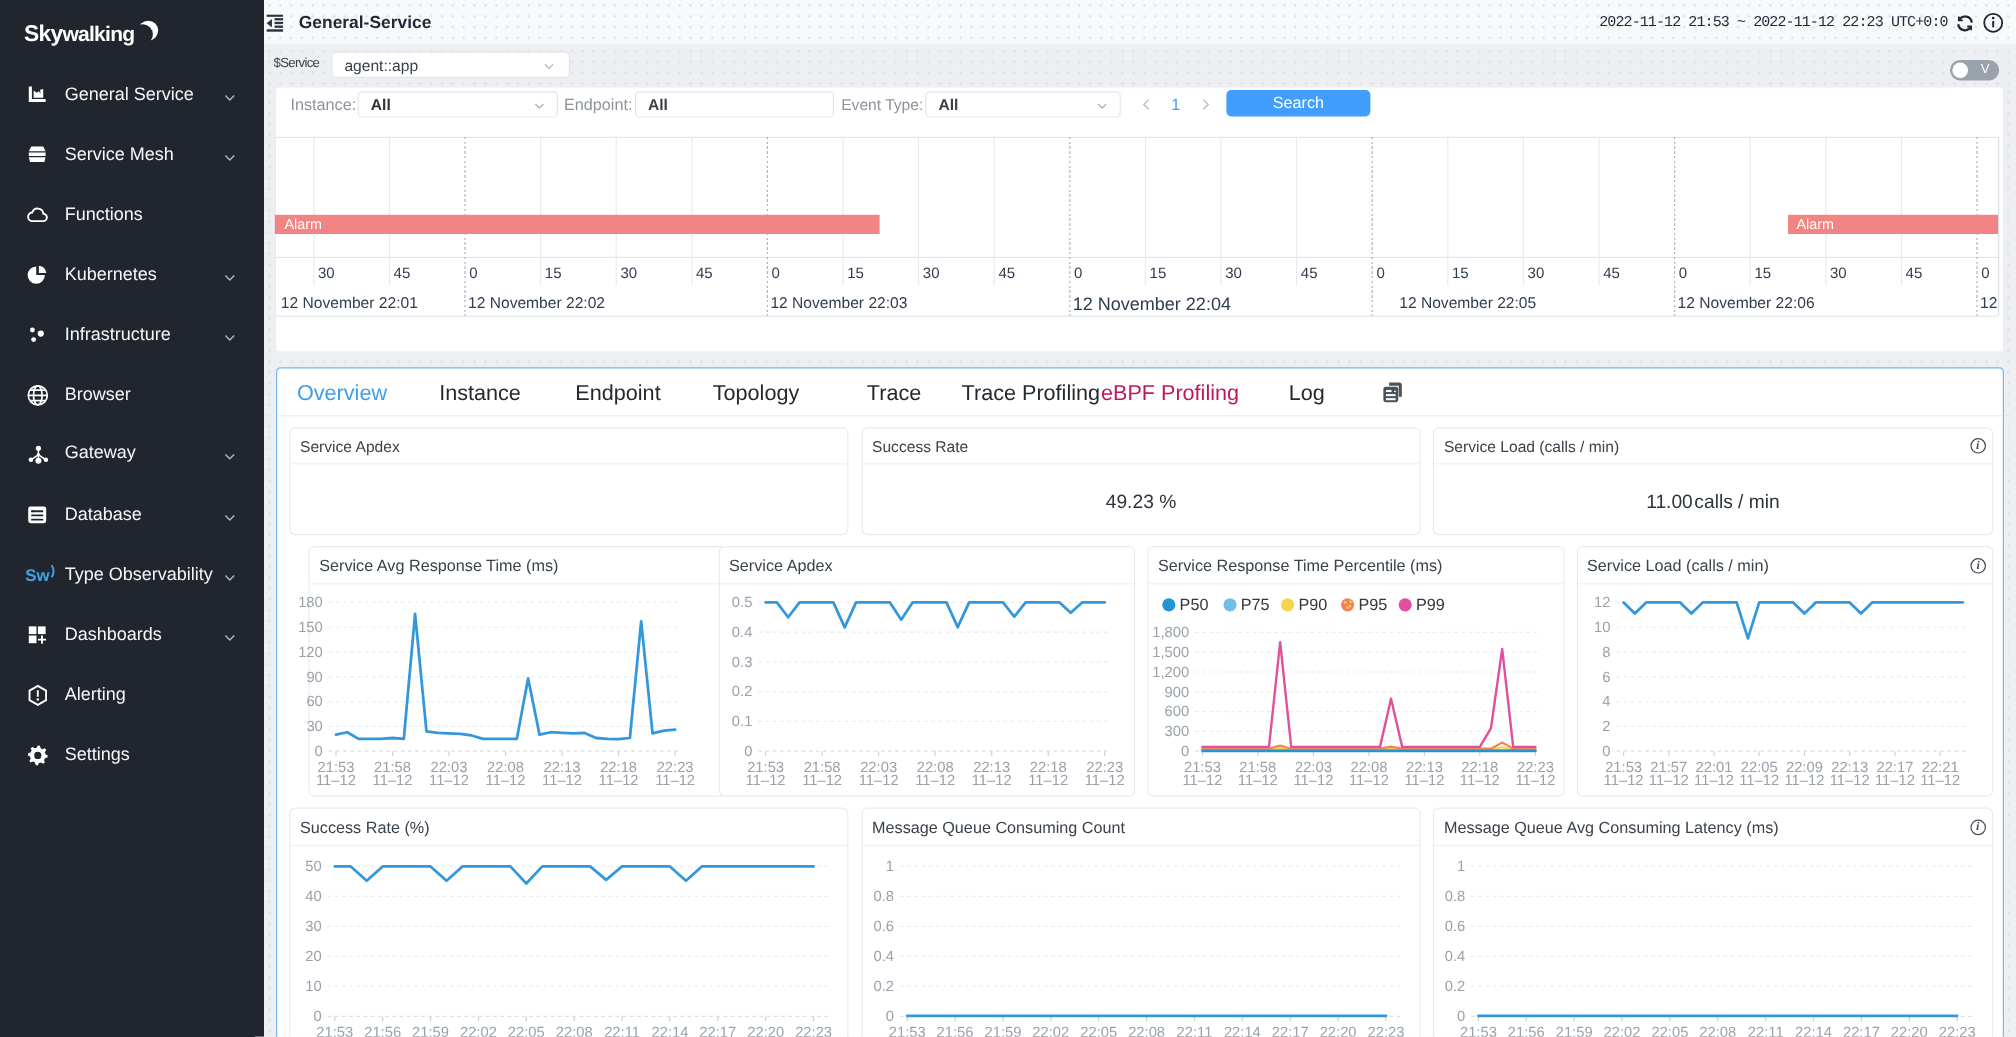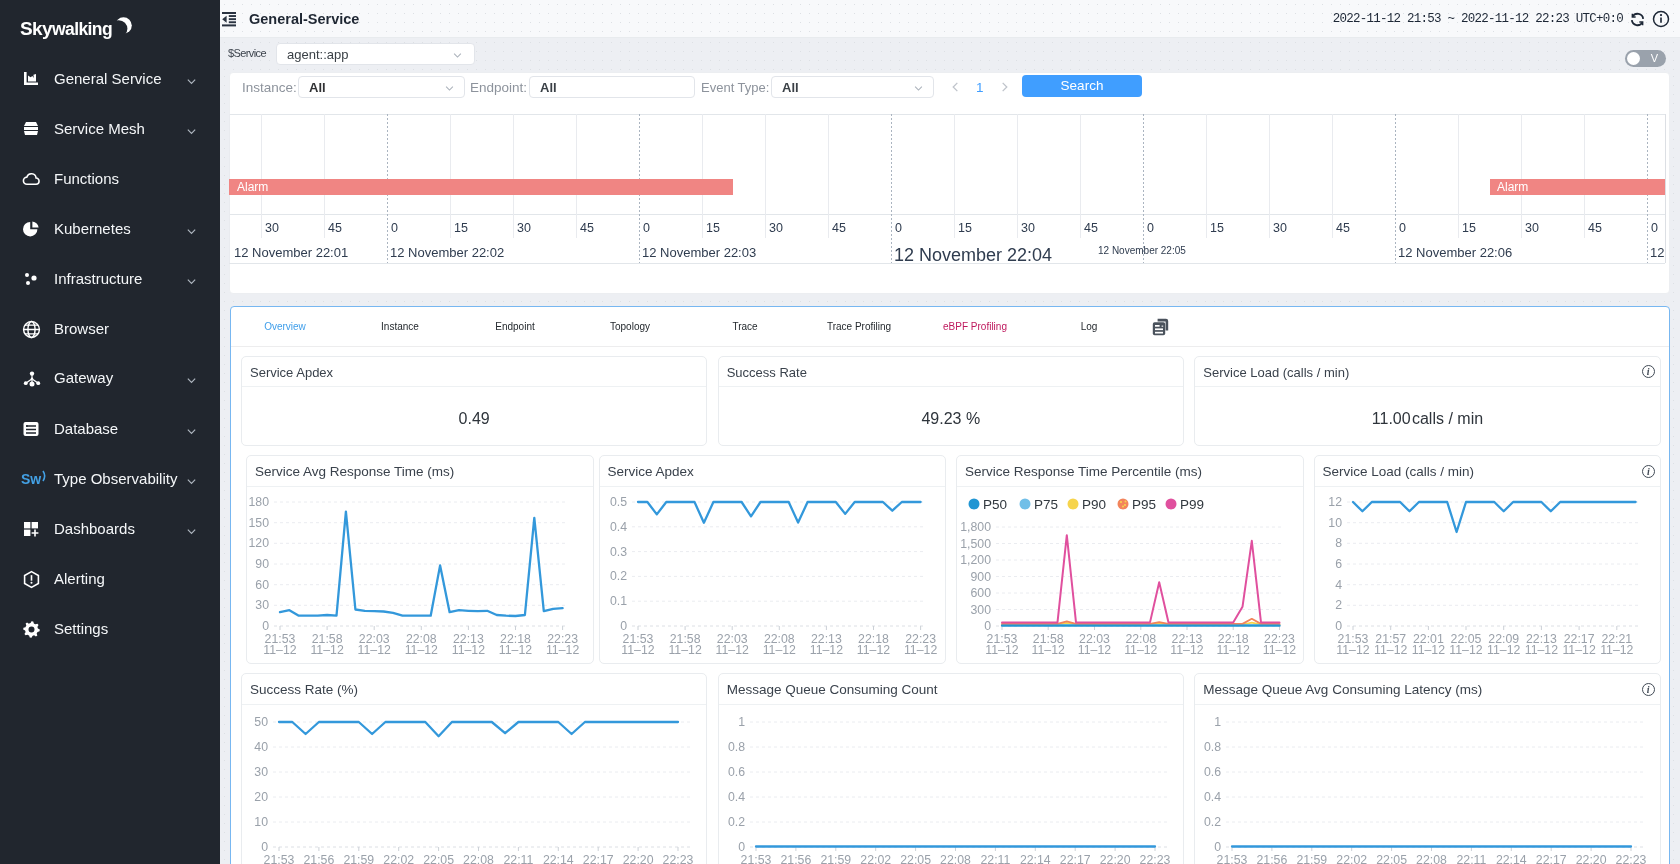"12 November 22:04" div.tick { font-size: 18px -> 15px }
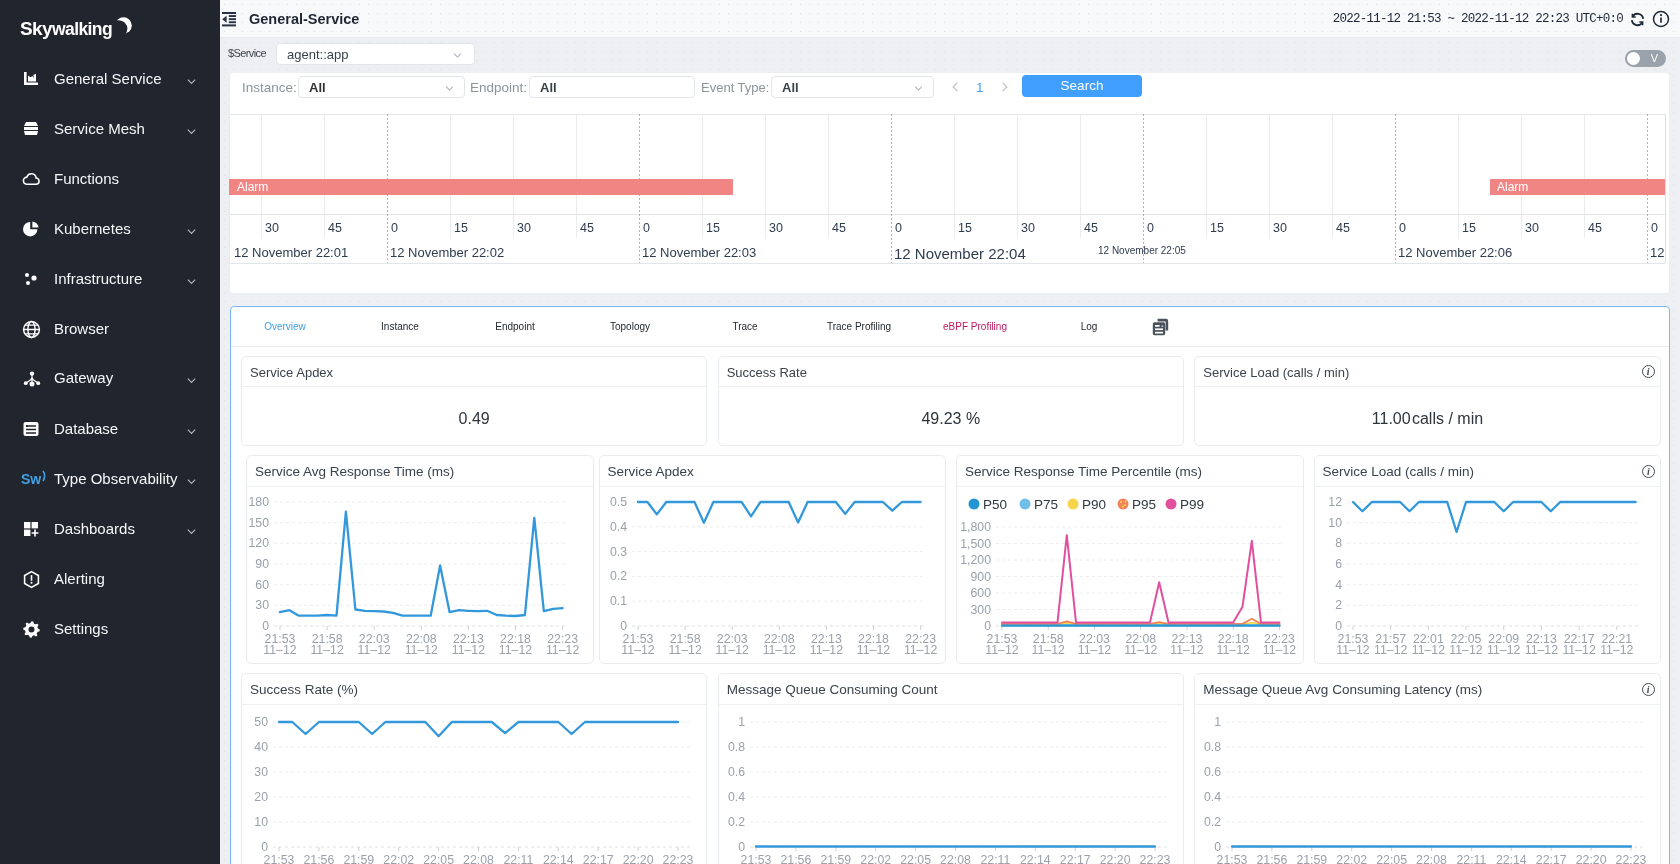"12 November 22:05" div.tick { font-size: 10px -> 13px; left: 1098px -> 1166px }
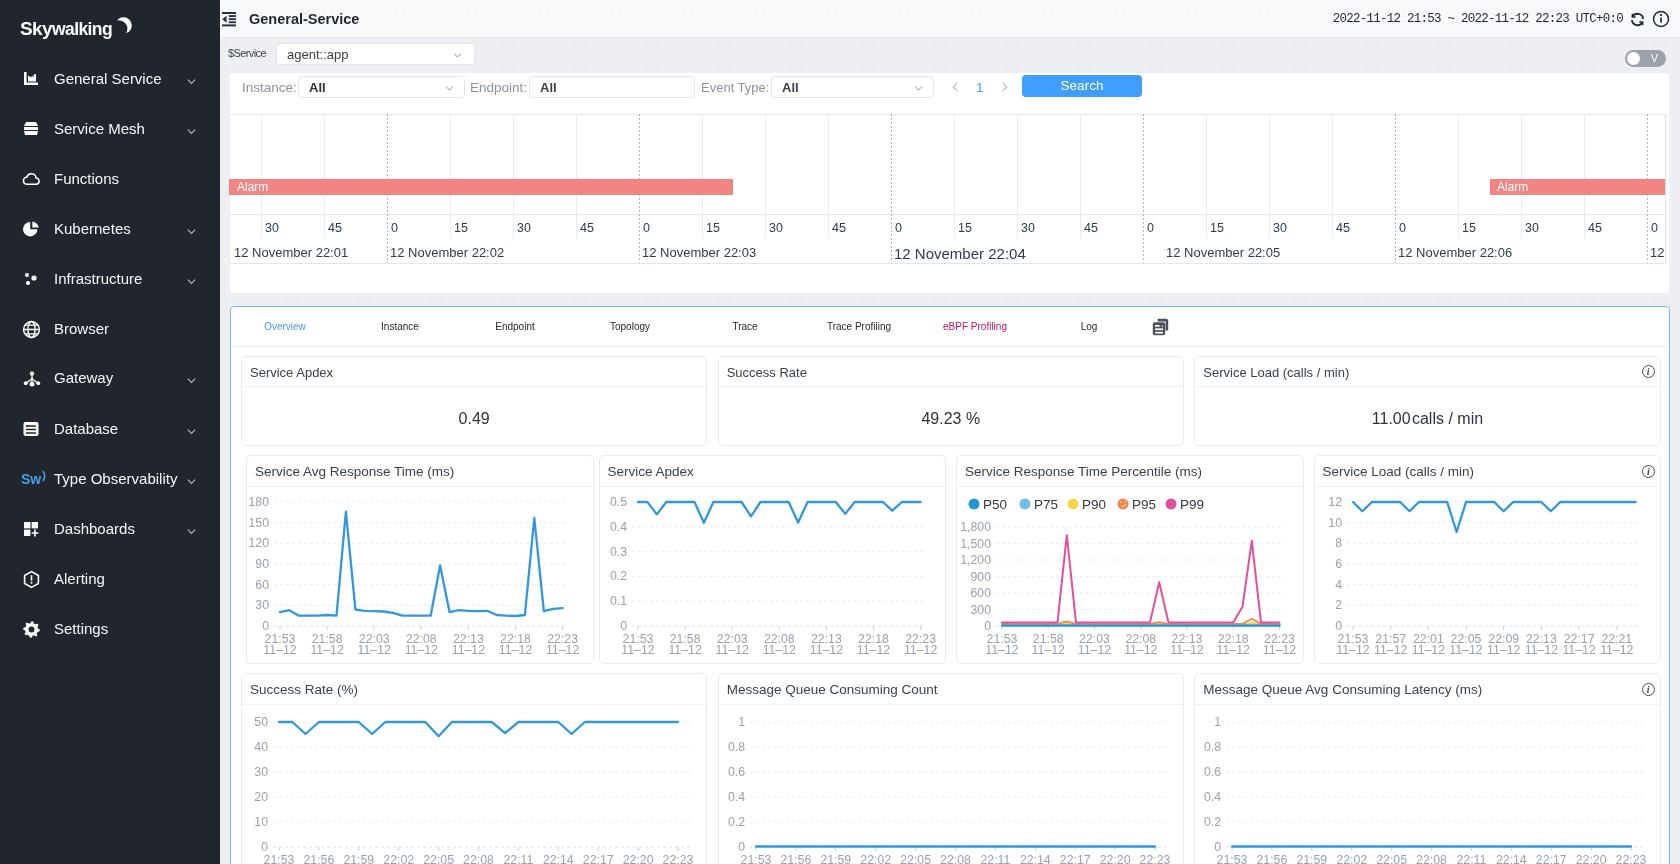"Overview" .tab { font-size: 10px -> 18px }
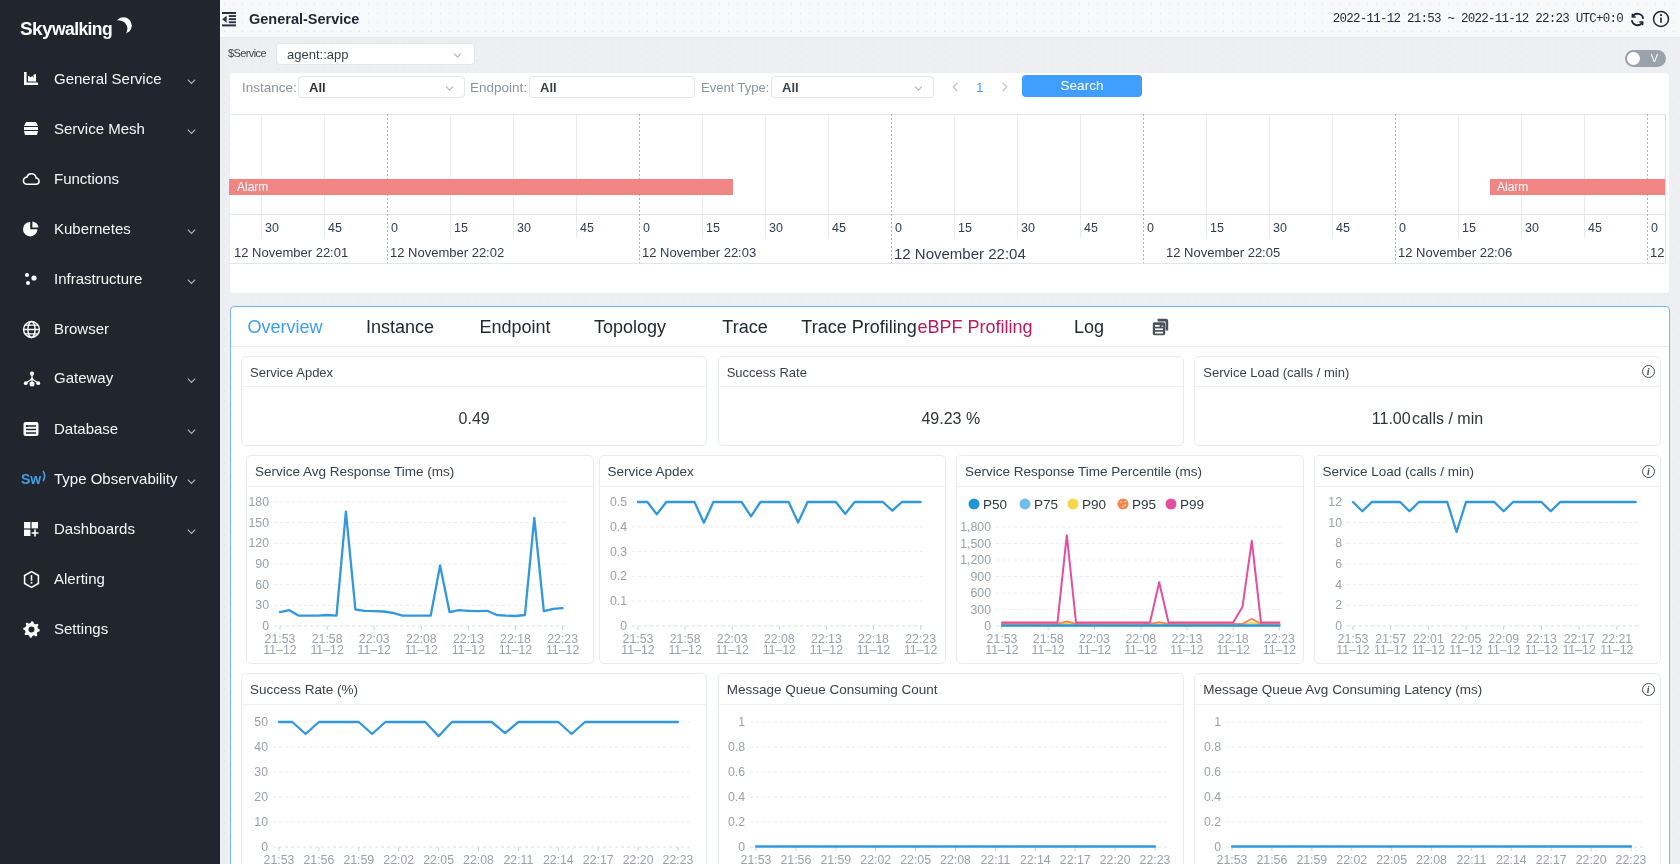"0.49" div.bigval { html: <div>0.49</div> -> none }
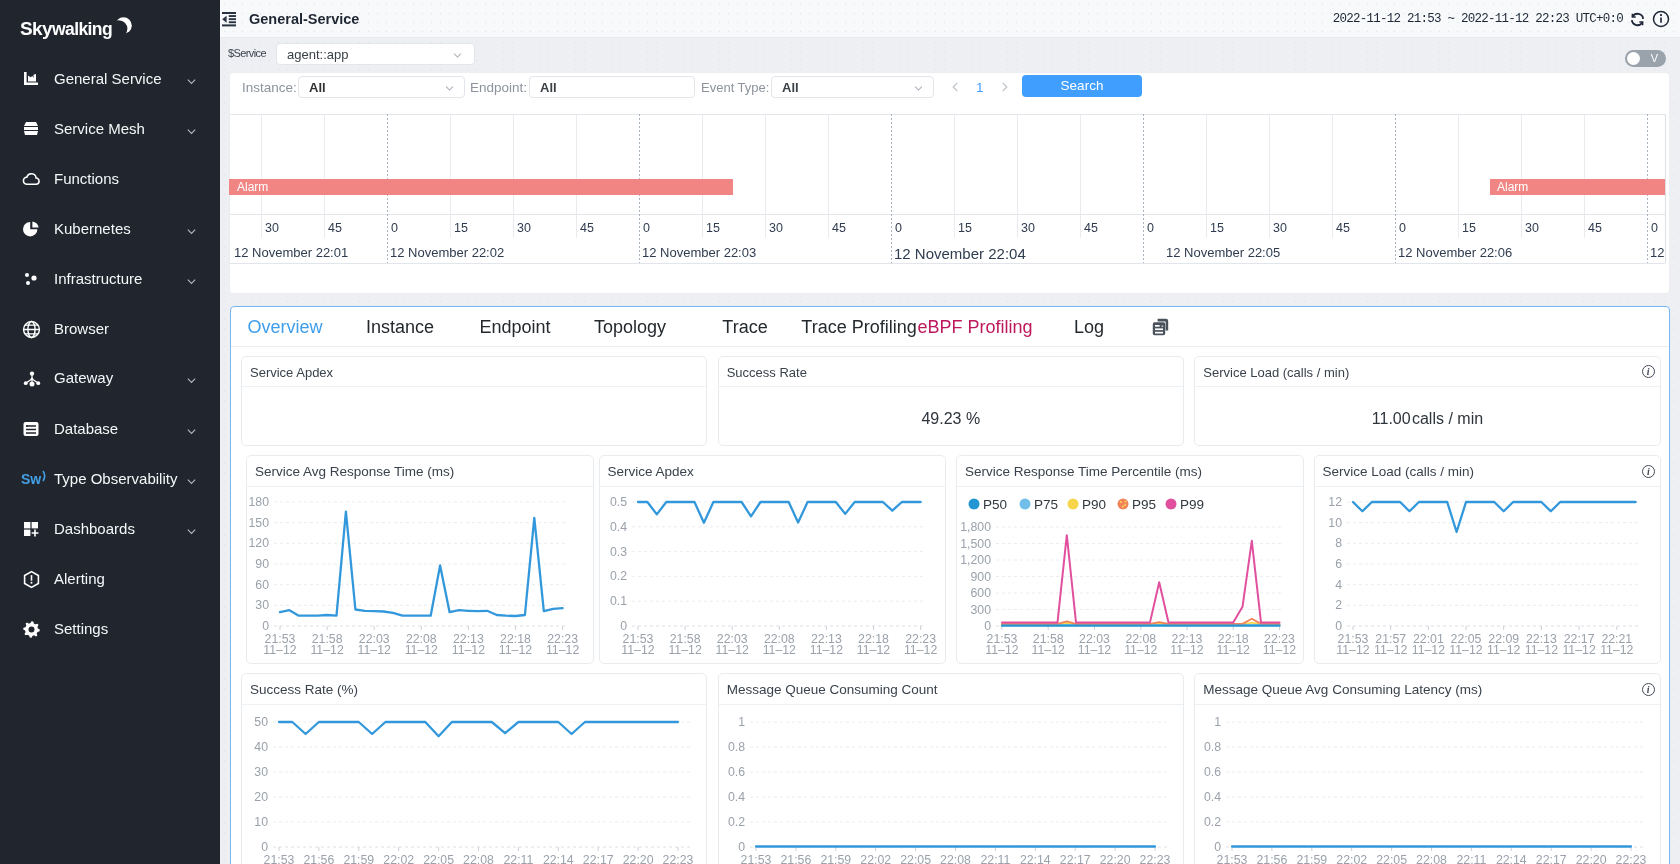"Service Avg Response Time (ms)" div.card { left: 246px -> 257px }
